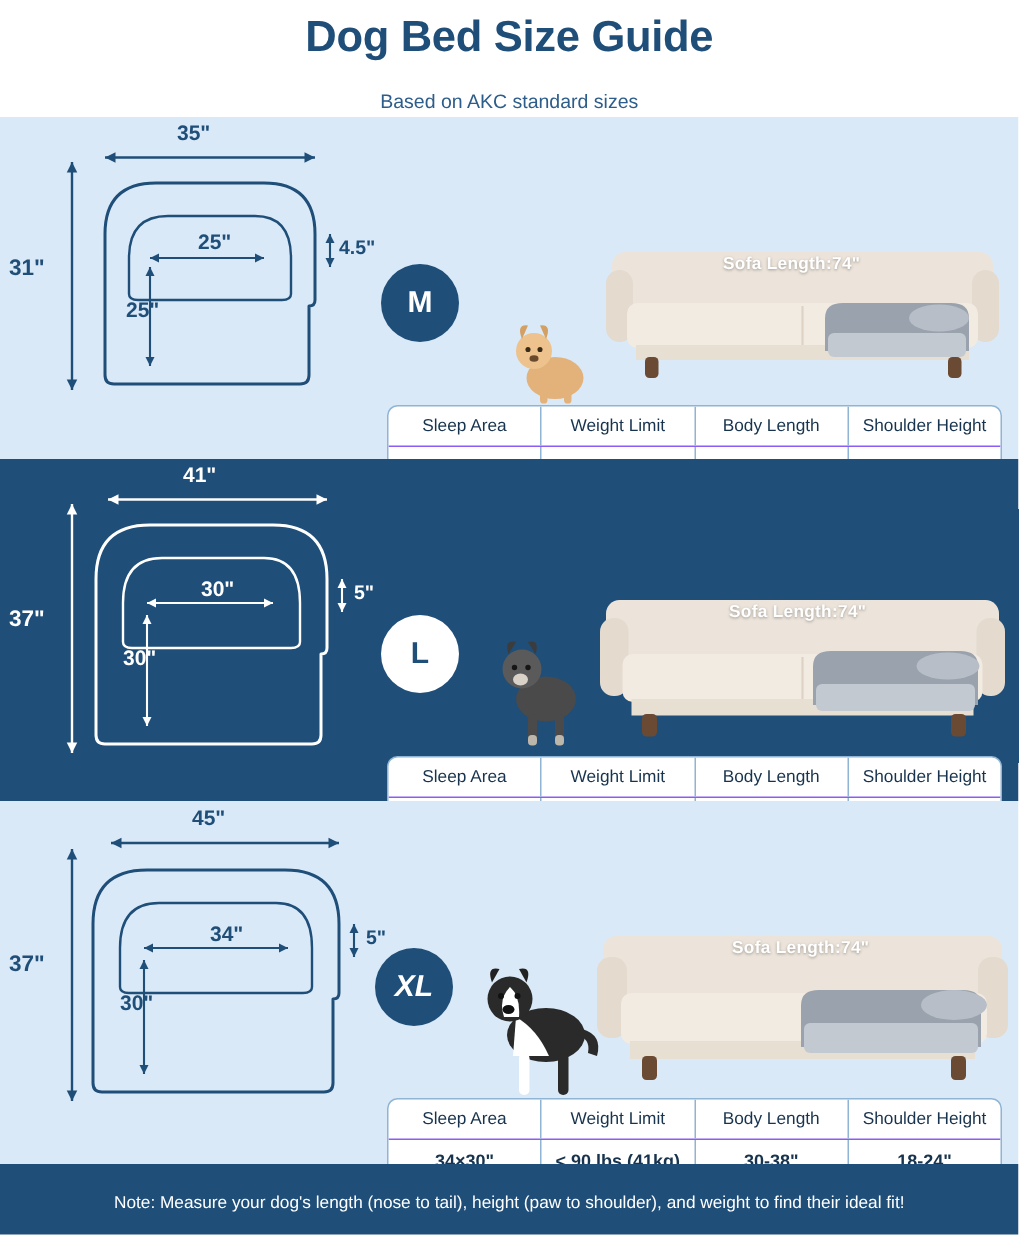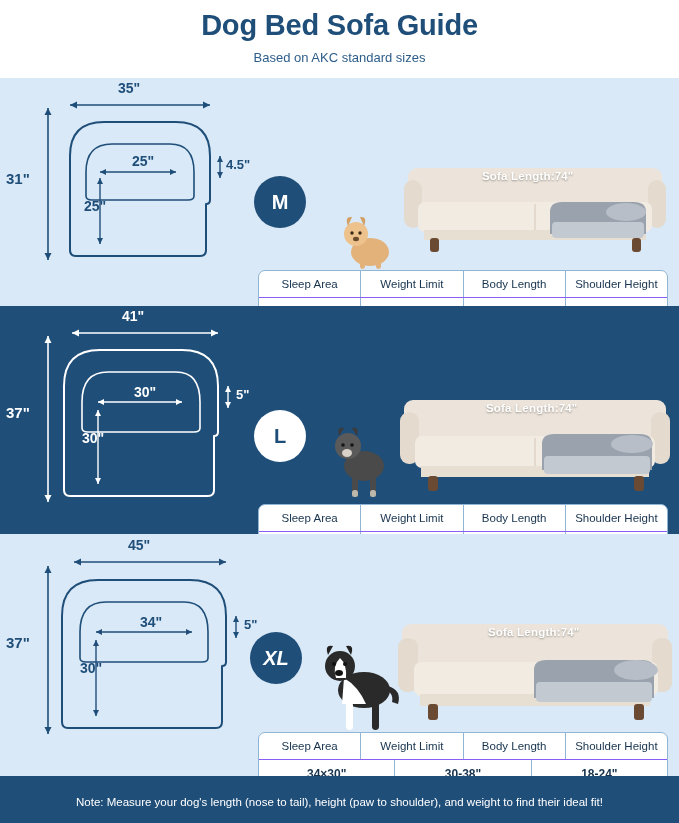"Dog Bed Sofa Guide" h1 { text: Sofa -> Size }
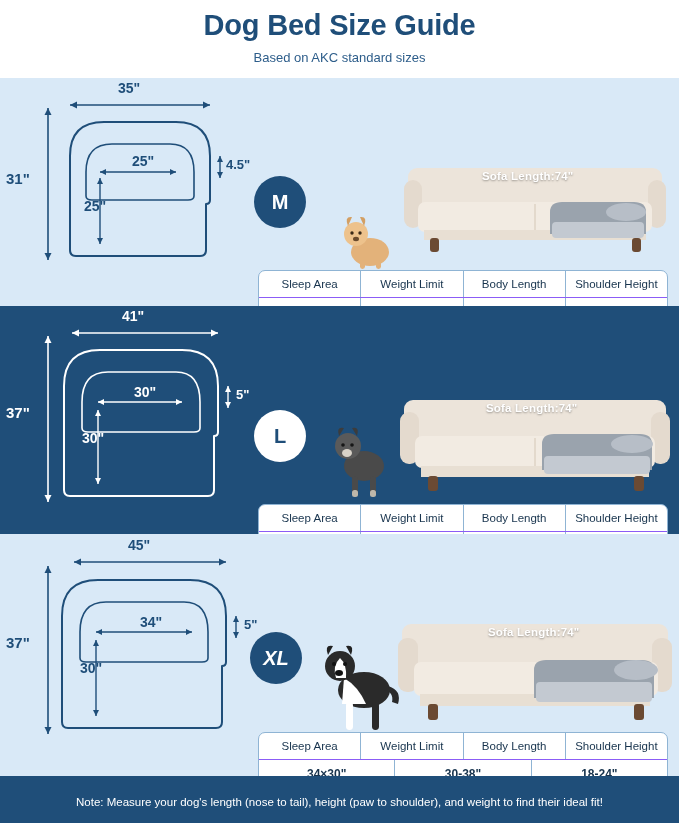"Based on AKC standard sizes" .header .subtitle { margin-top: 4px -> 14px }
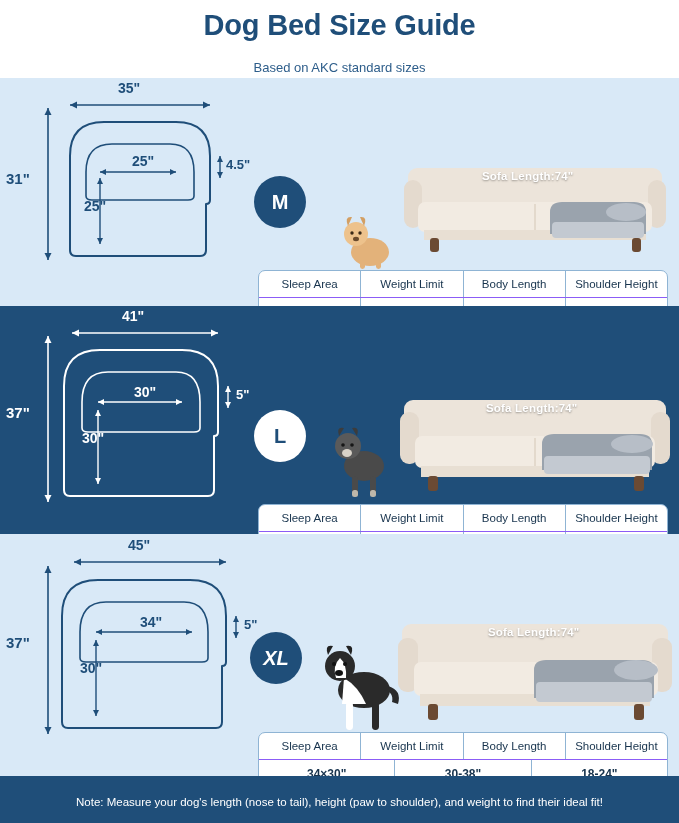"< 90 lbs (41kg)" div.cell { html: none -> <div>&lt; 90 lbs (41kg)</div> }
